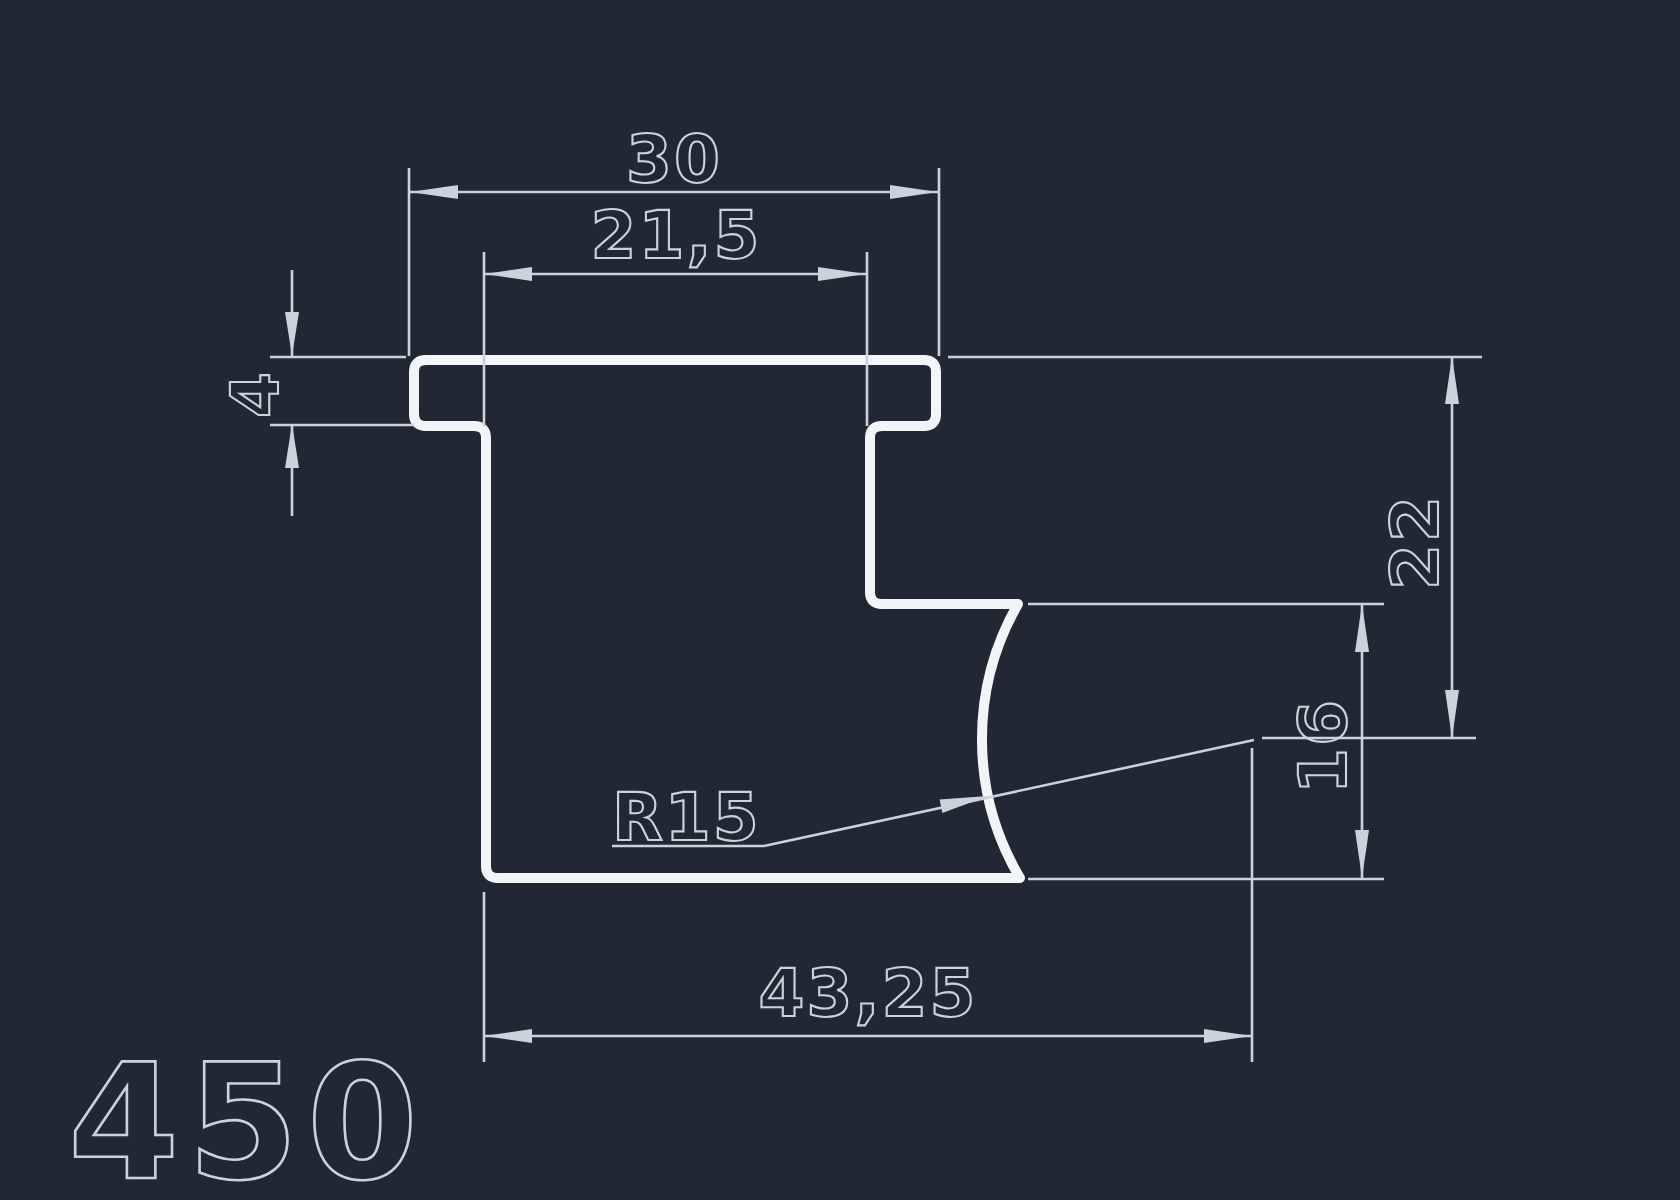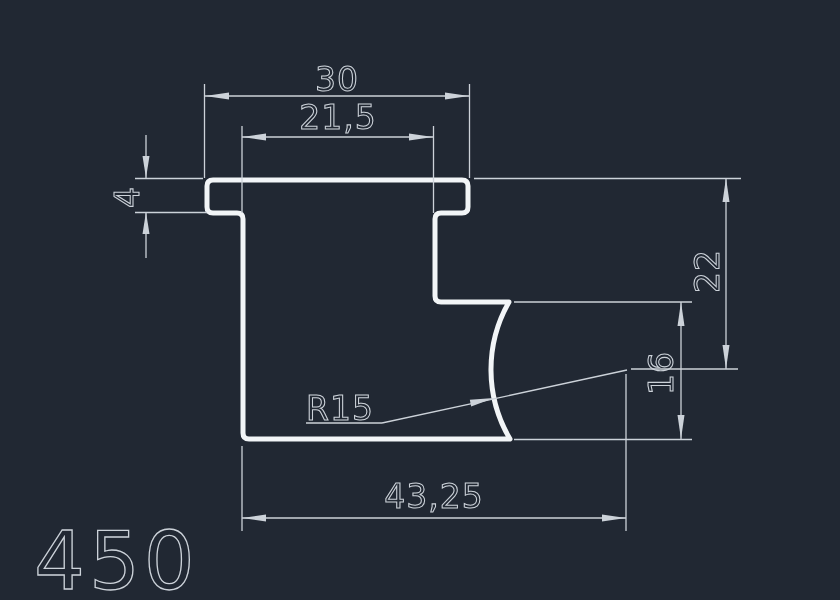"30" .canvas { font-weight: none -> bold }
